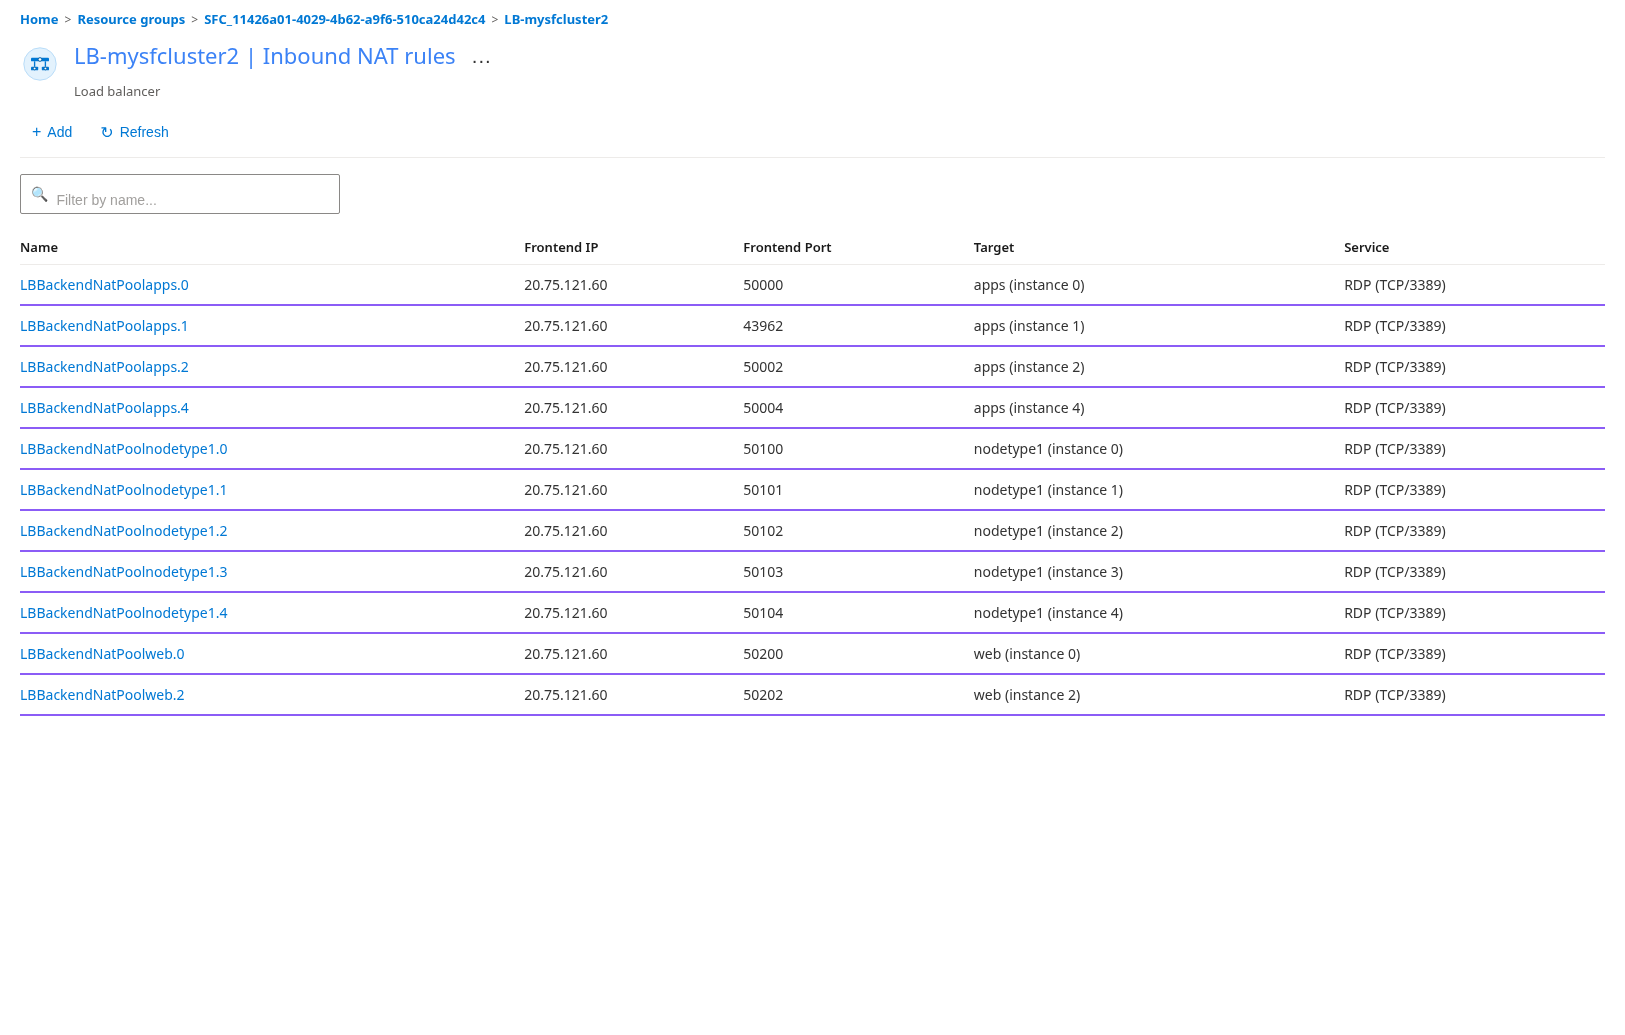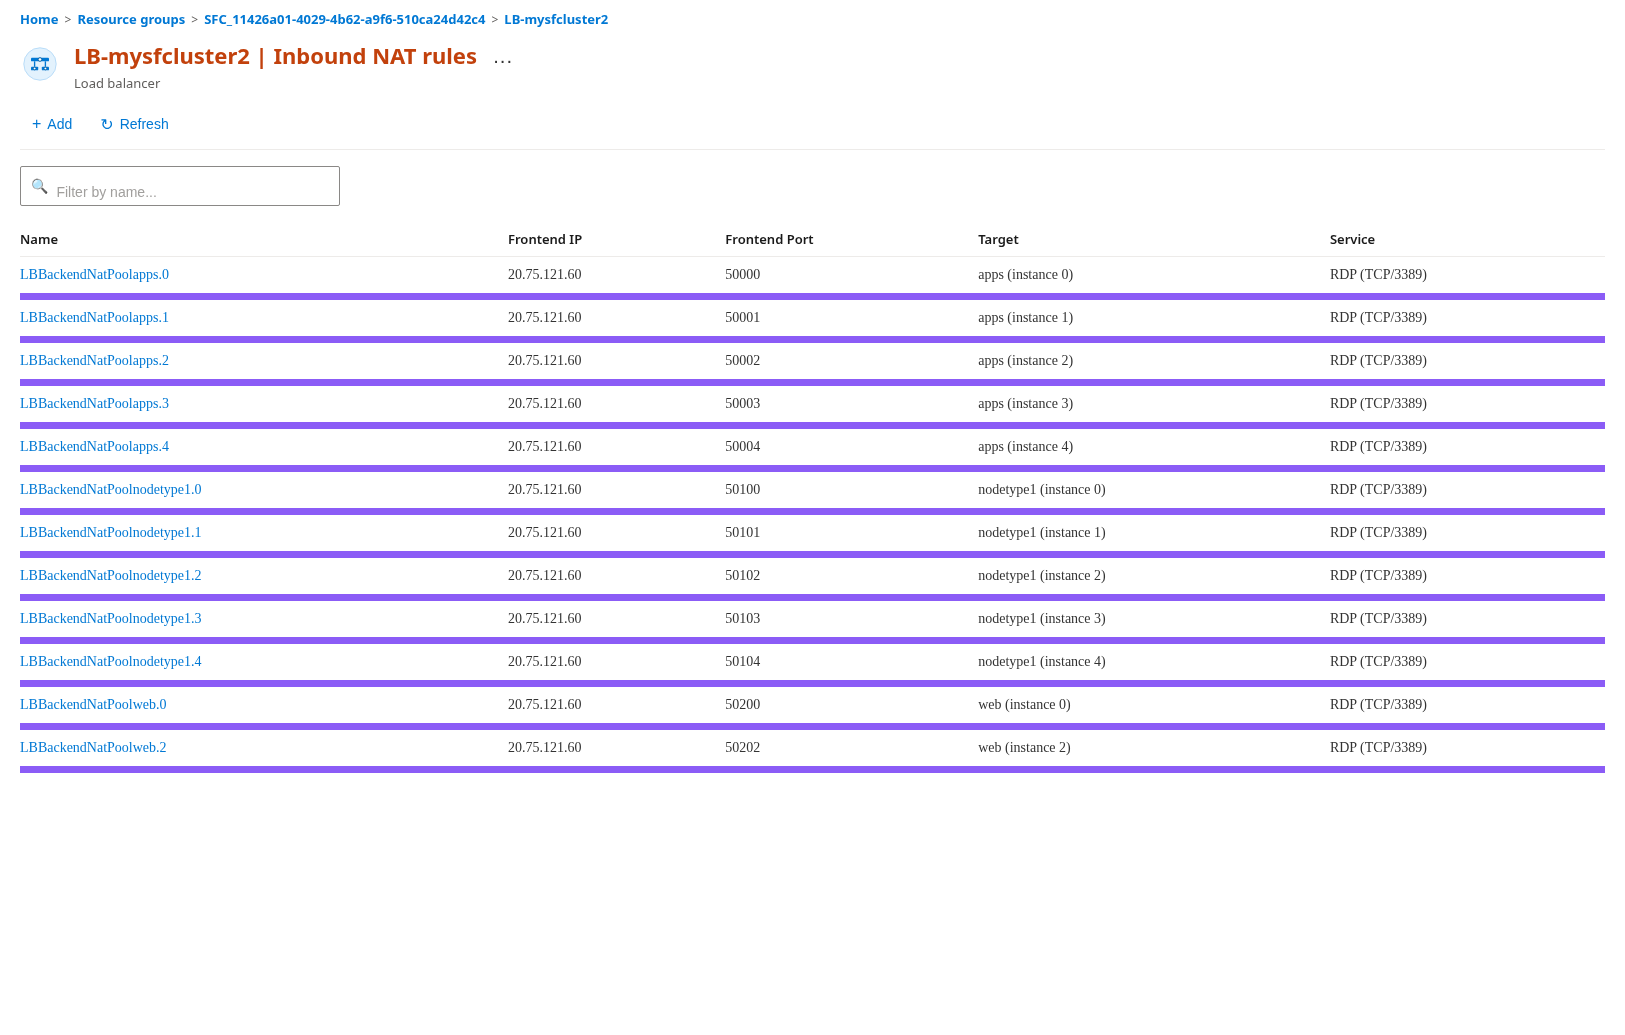"LB-mysfcluster2 | Inbound NAT rules" .page-title { color: #c2410c -> #3b82f6; font-weight: 700 -> 400 }
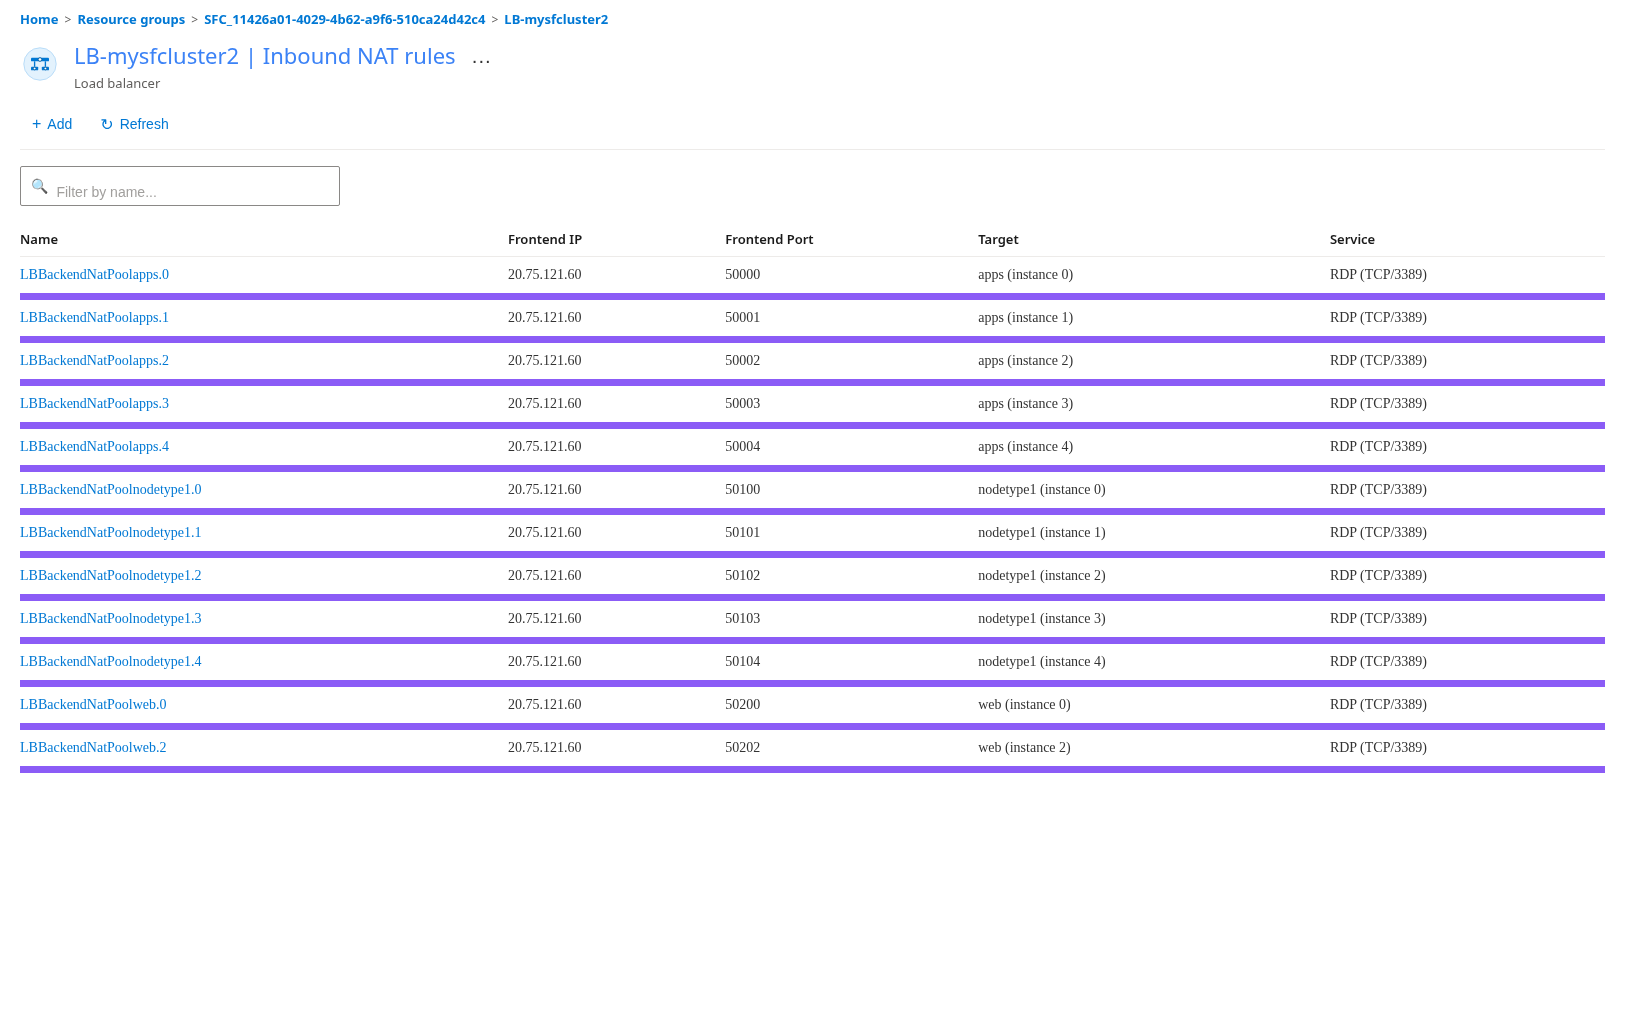"Load balancer" .subtitle { margin-top: 2px -> 10px }
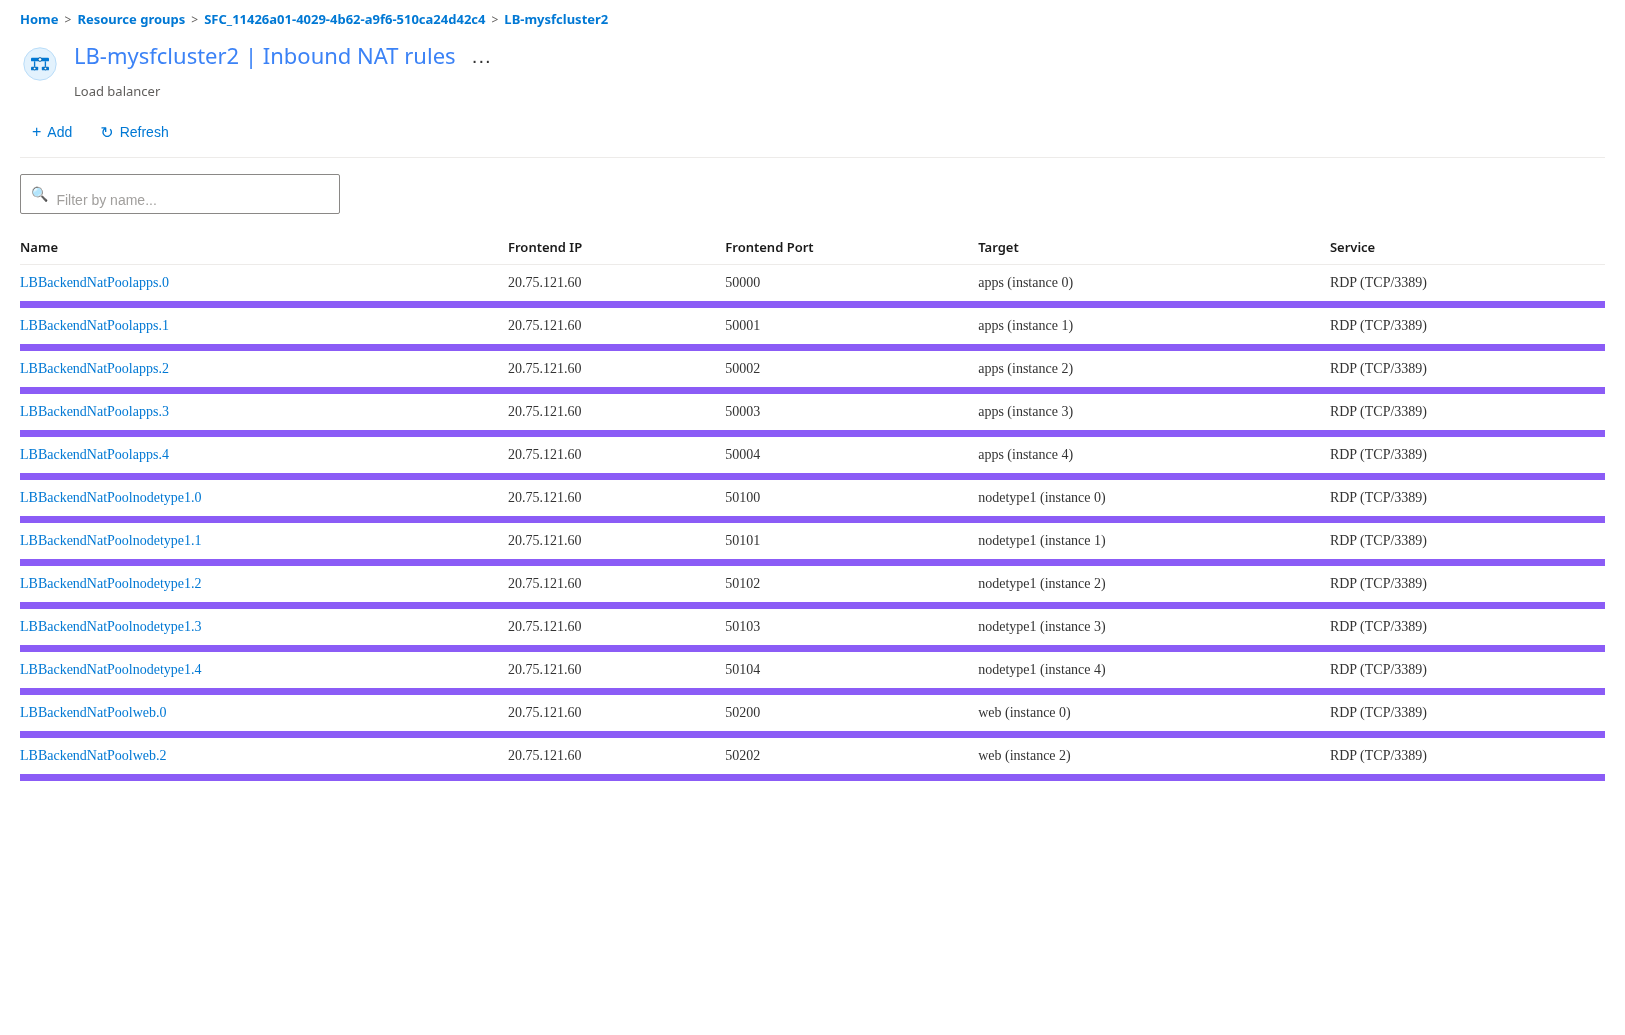"LBBackendNatPoolapps.0" tbody tr { border-bottom: 7px solid #8b5cf6 -> 2px solid #8b5cf6; font-family: Liberation Serif, serif -> none }
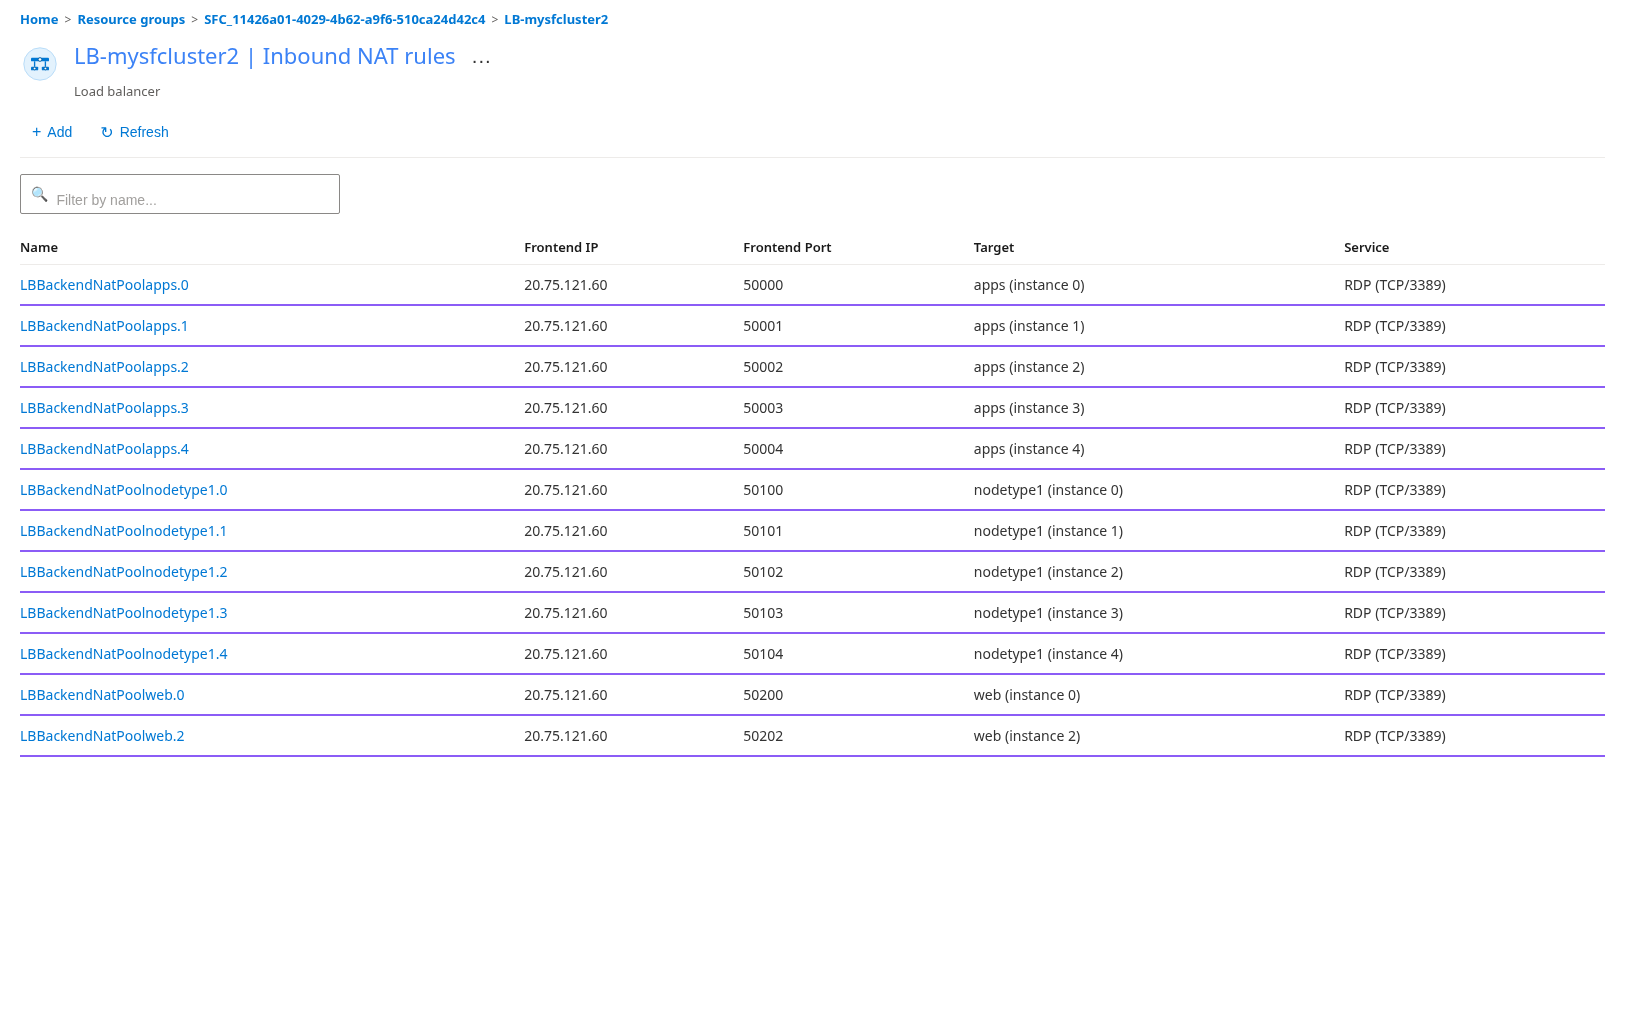"50001" td { text: 50001 -> 43962 }
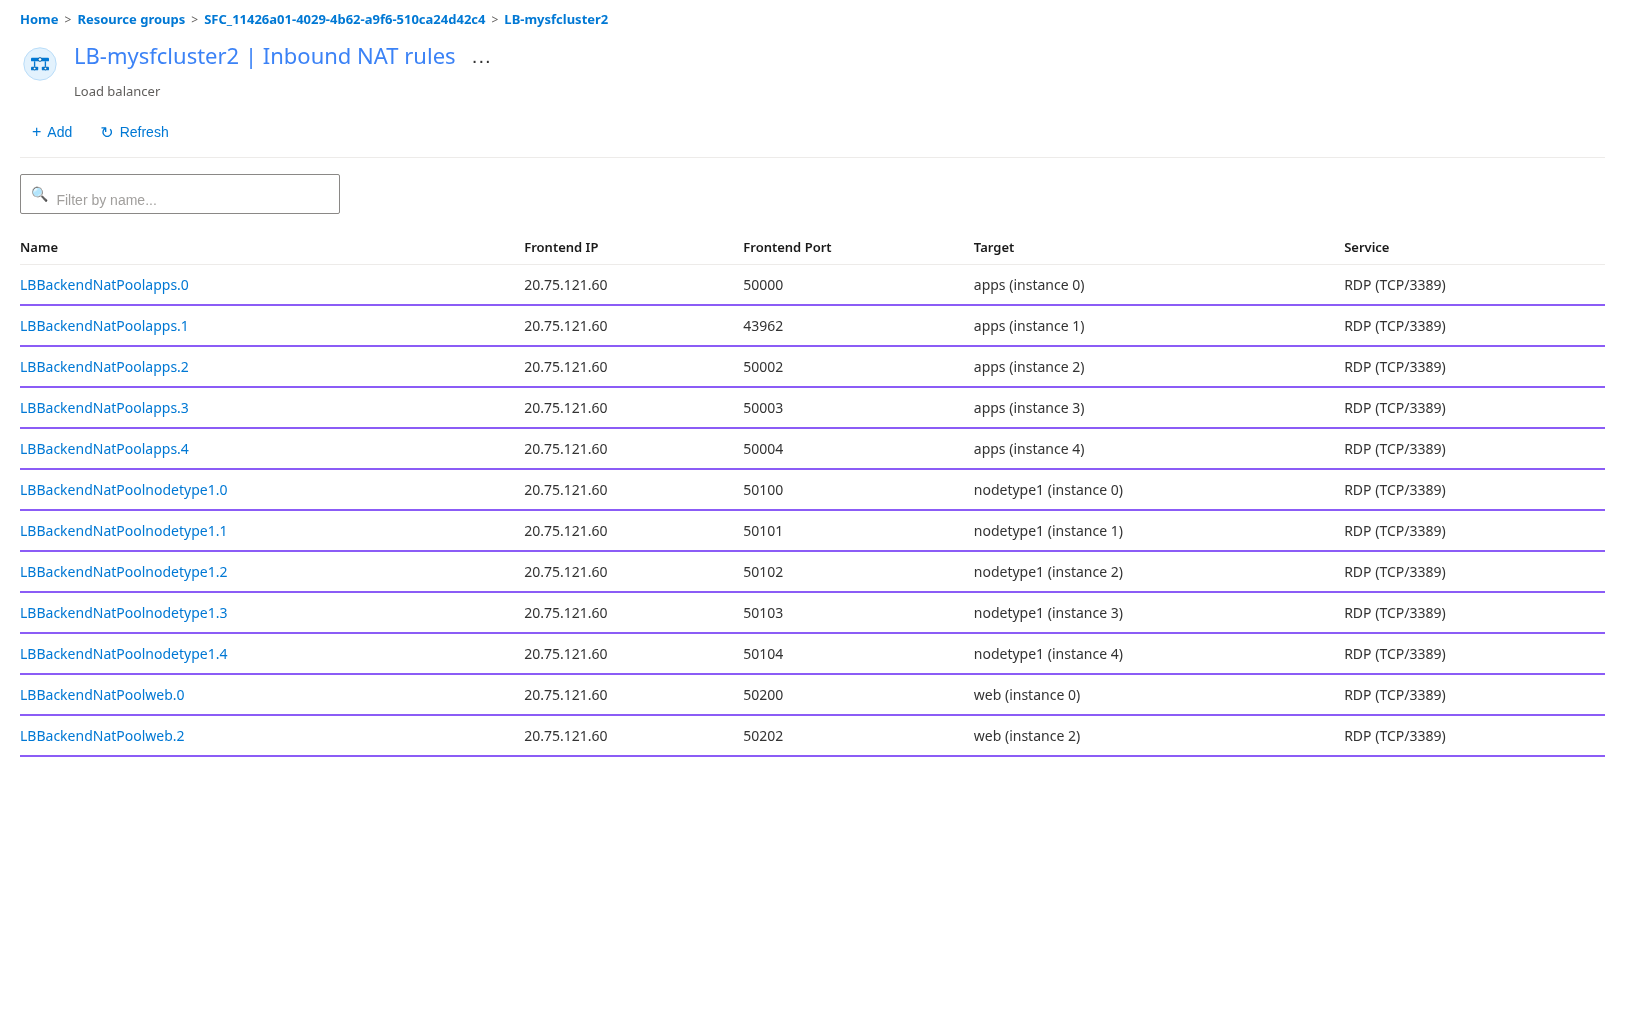"LBBackendNatPoolapps.3" tr { html: <tr> <td>LBBackendNatPoolapps.3</td> <td>20.75.121.60</td> <td>50003</td> <td>apps (instance 3)</td> <td>RDP (TCP/3389)</td> </tr> -> none }
